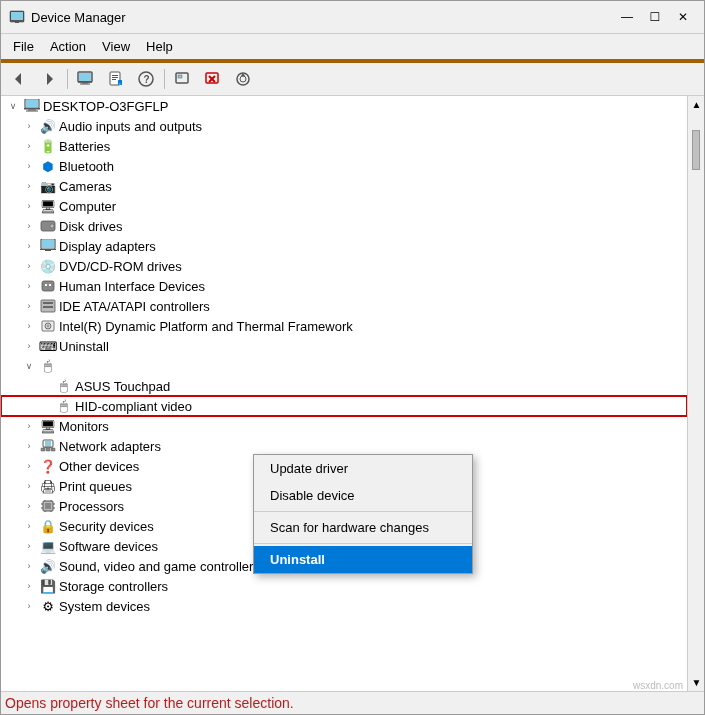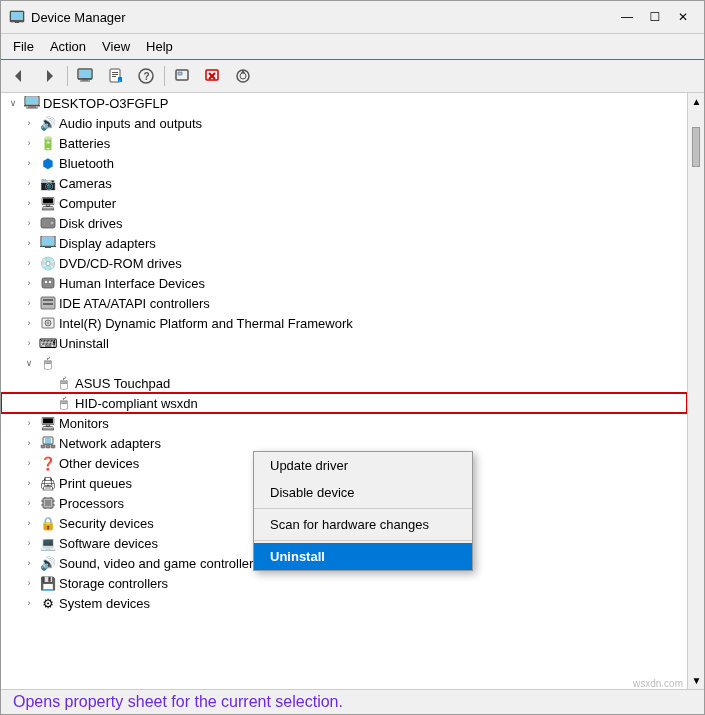"File" .menu-bar { border-bottom: 1px solid #a16207 -> 4px solid #a16207 }
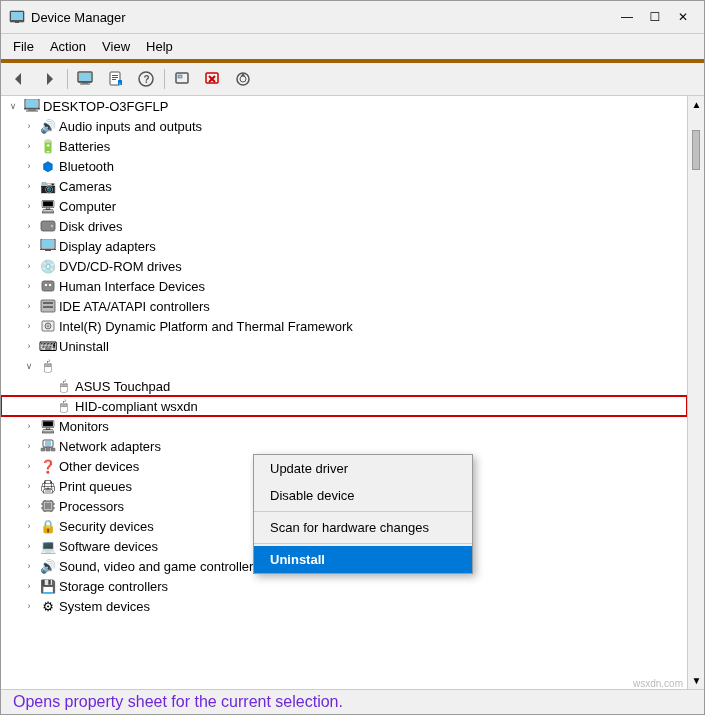"HID-compliant wsxdn" span.item-label { text: wsxdn -> video }
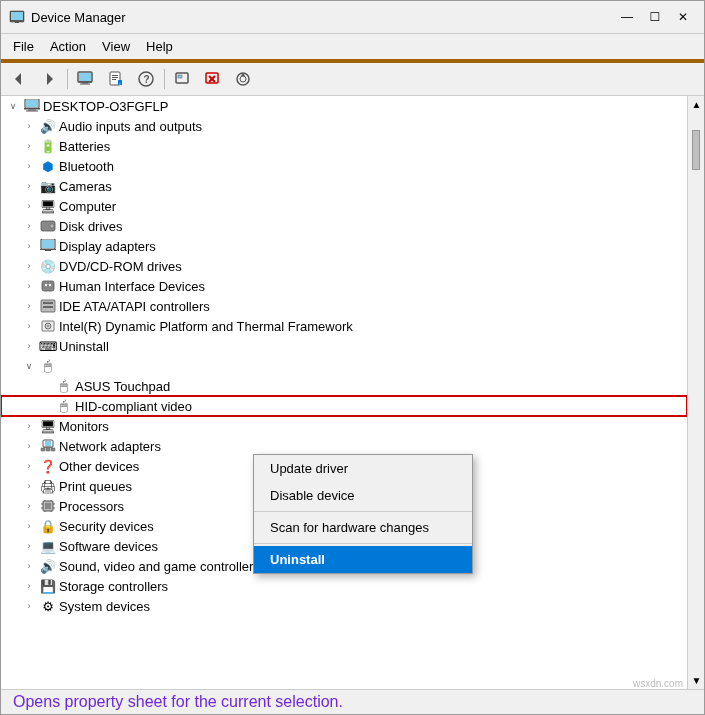"Opens property sheet for the" .status-bar { color: #6d28d9 -> #b91c1c; font-size: 16px -> 14px; padding: 3px 12px -> 3px 4px }
